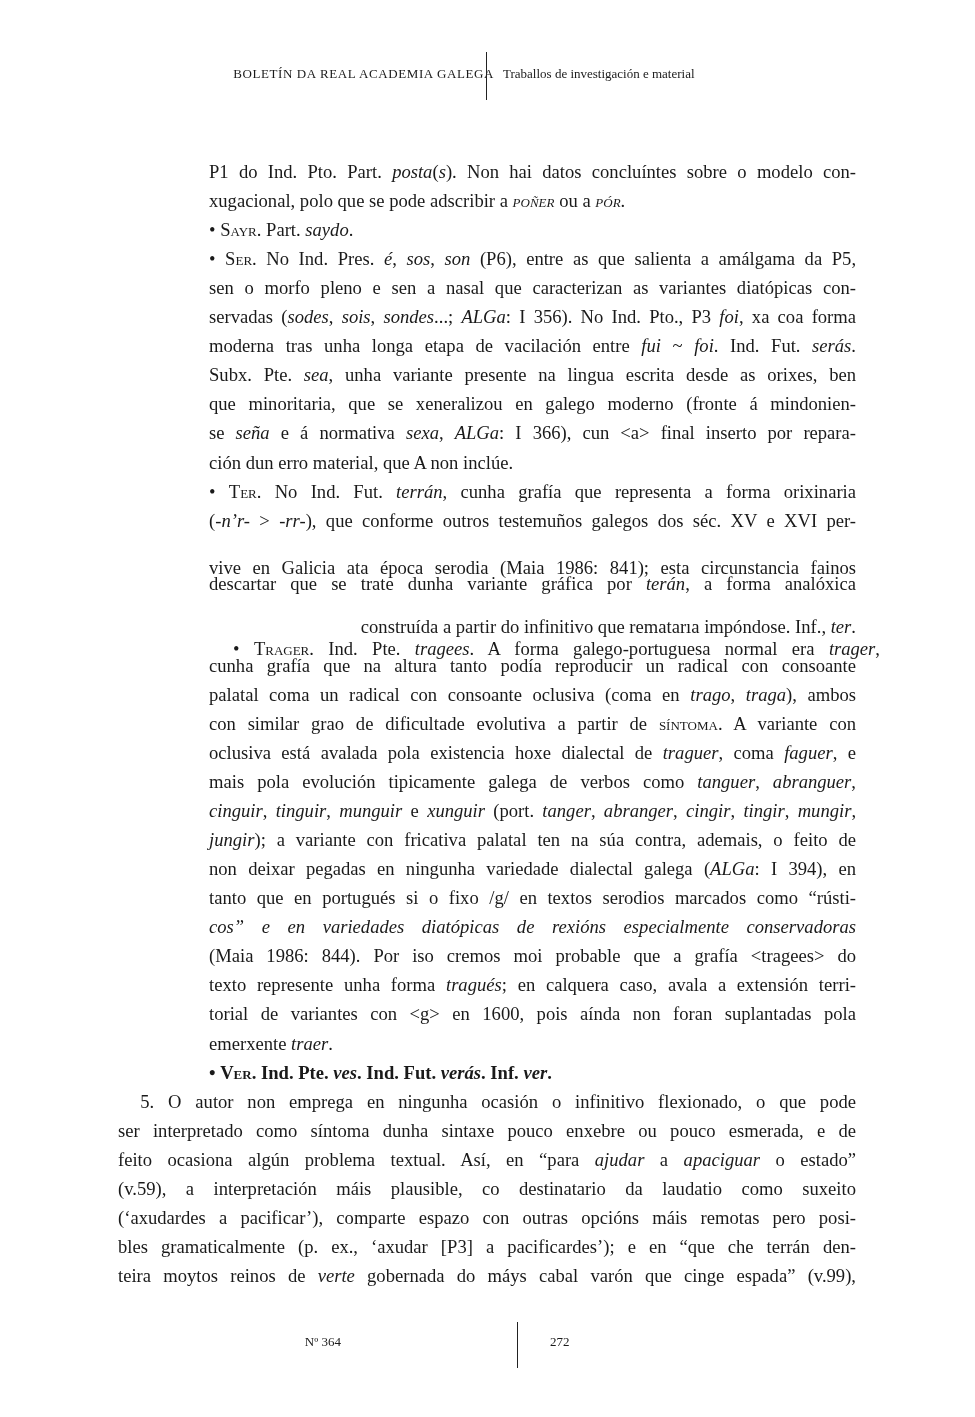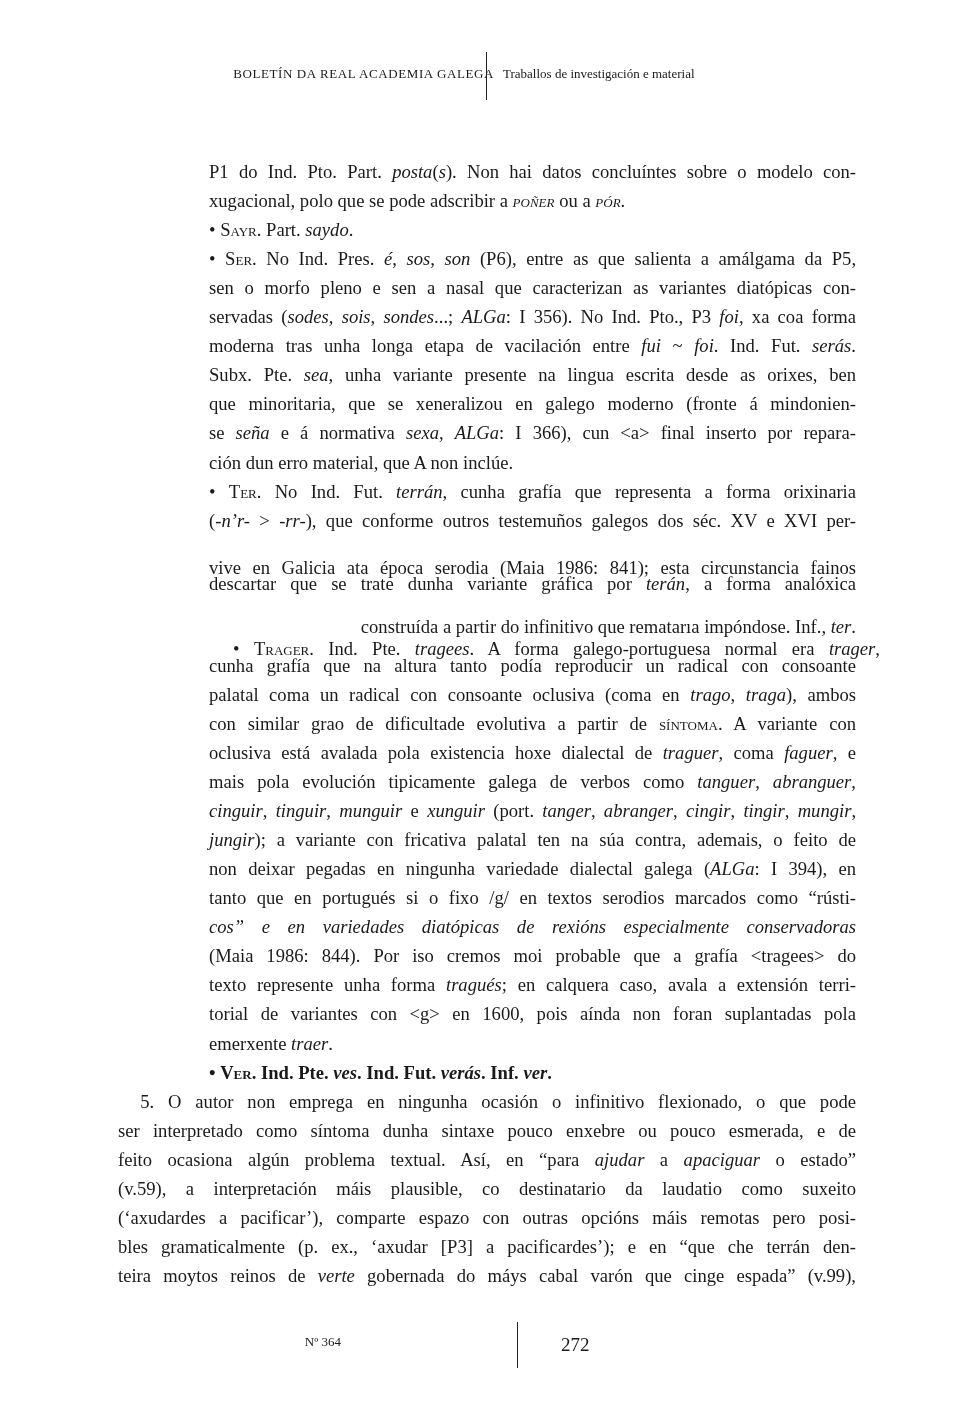"272" .footer .right { font-size: 19px -> 13px; left: 530px -> 519px }
